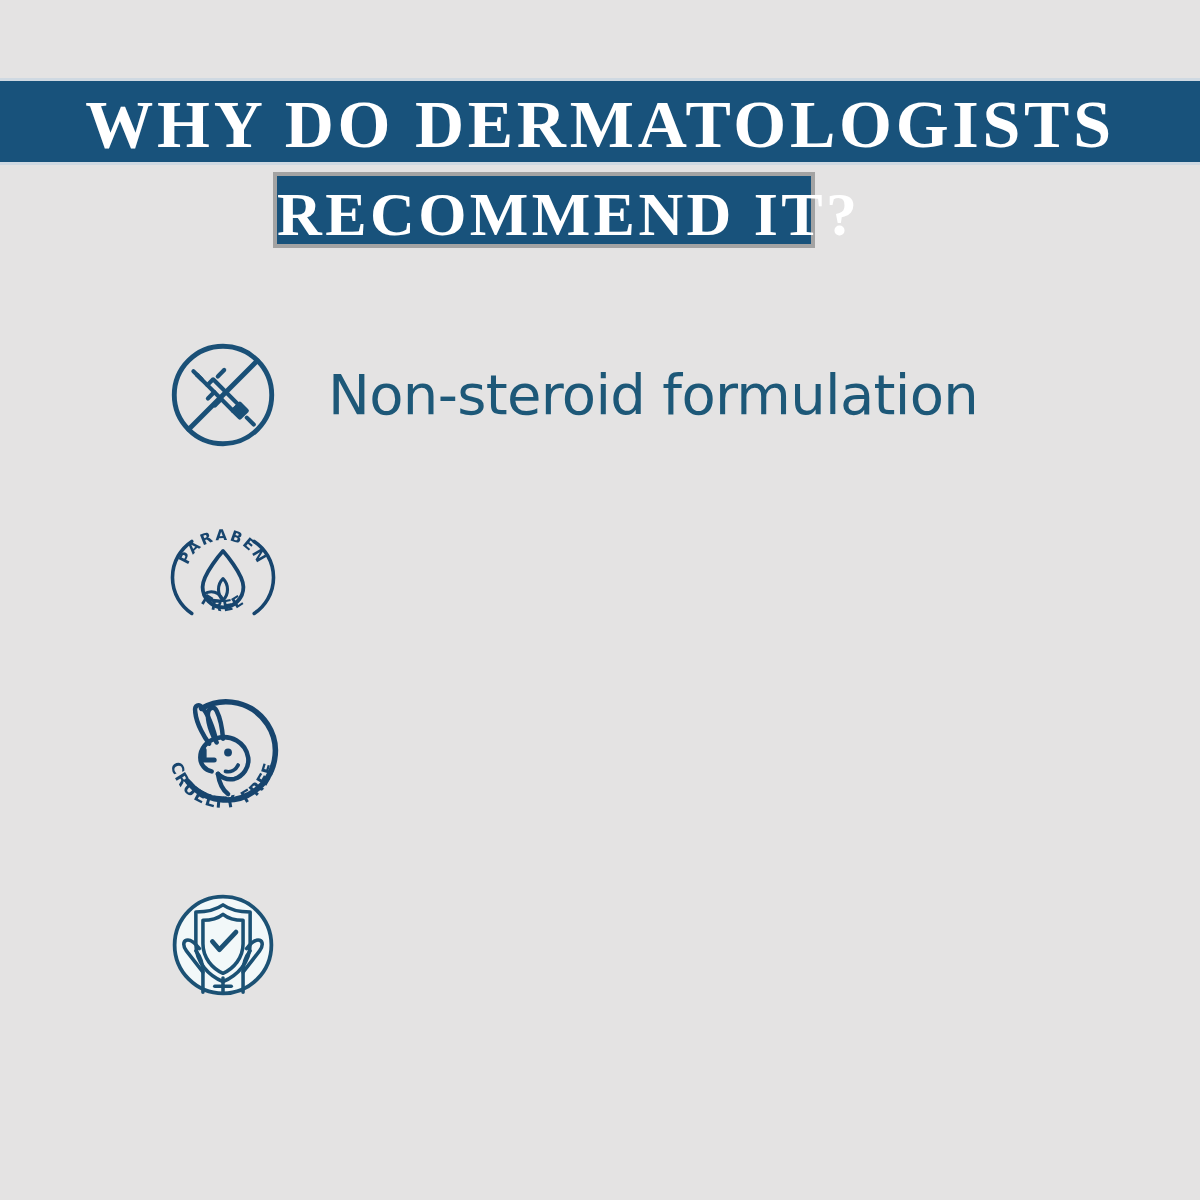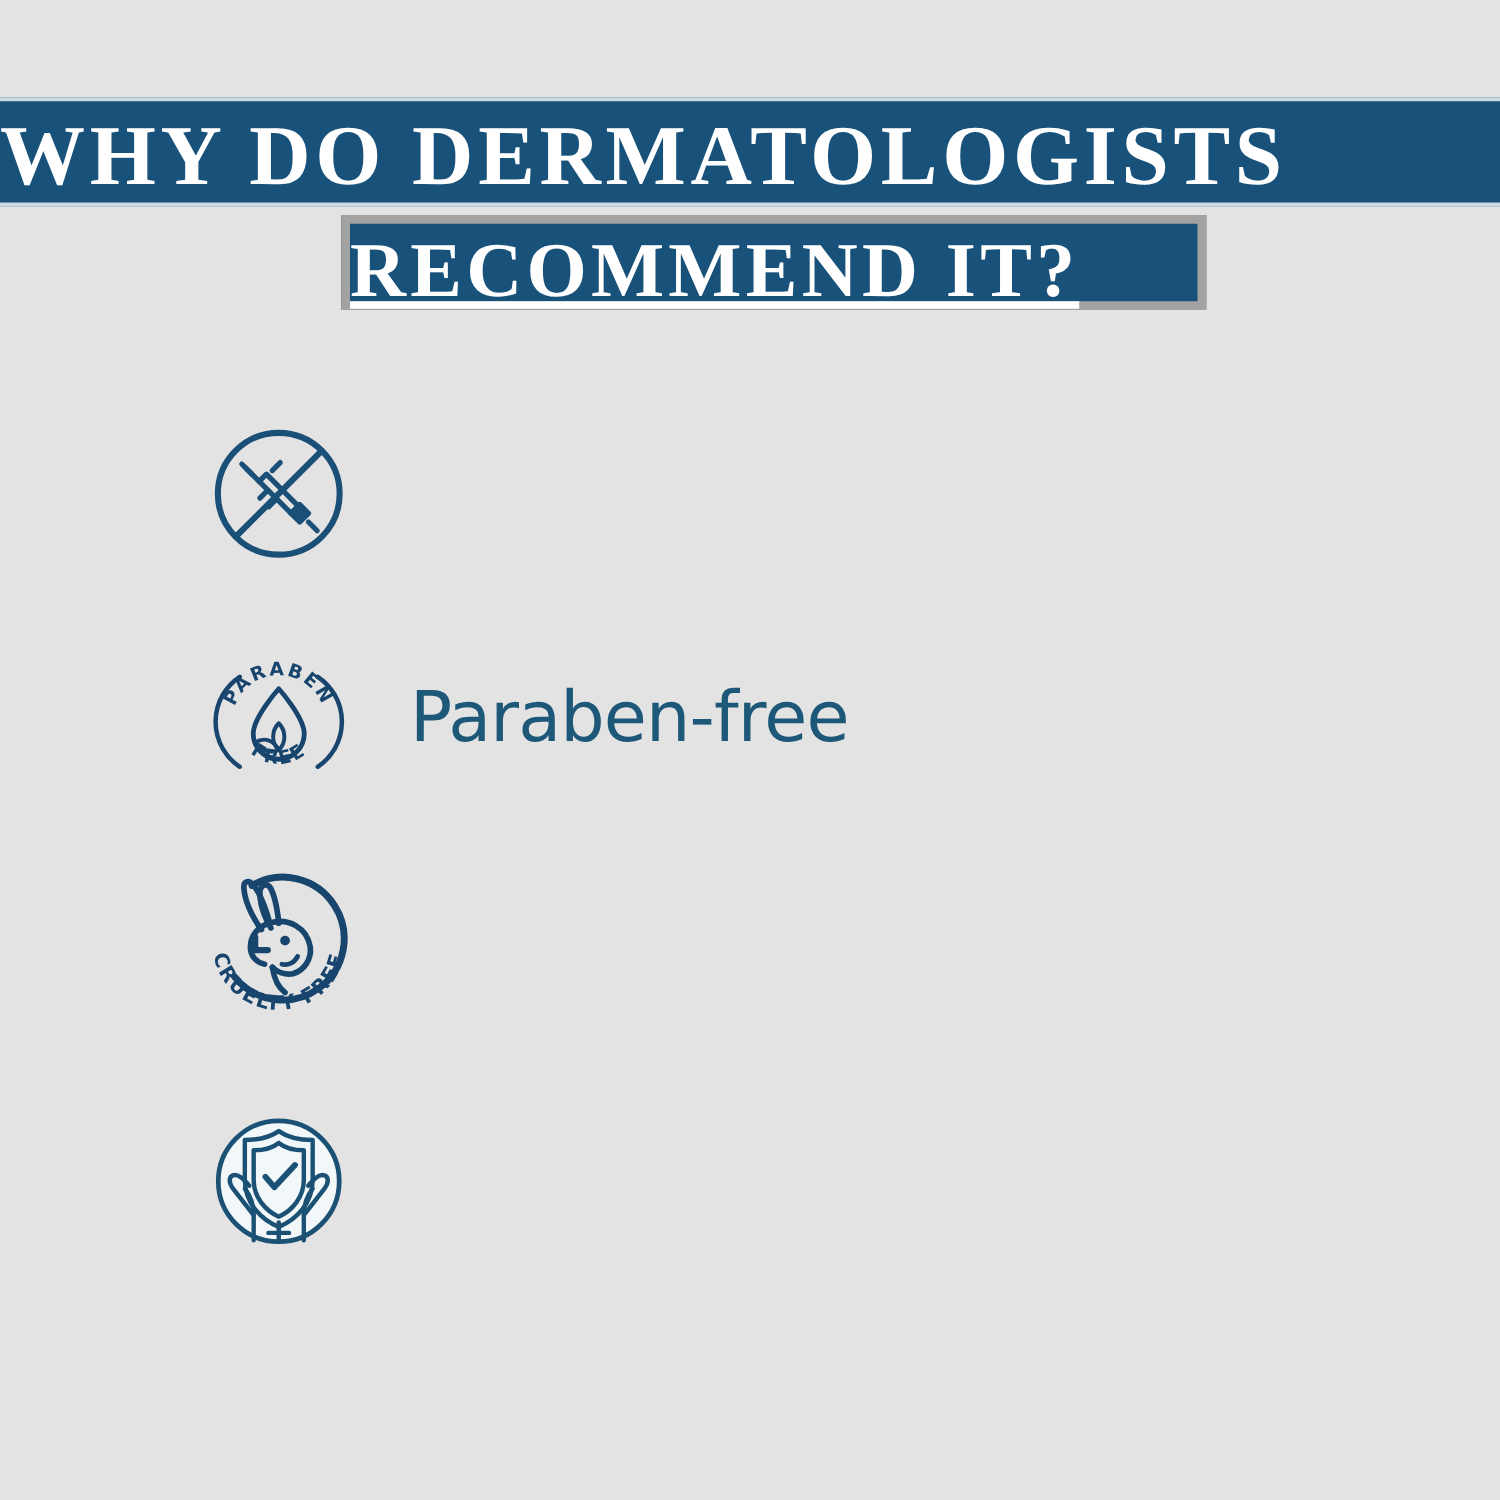"WHY DO DERMATOLOGISTS" .banner { text-align: left -> center }
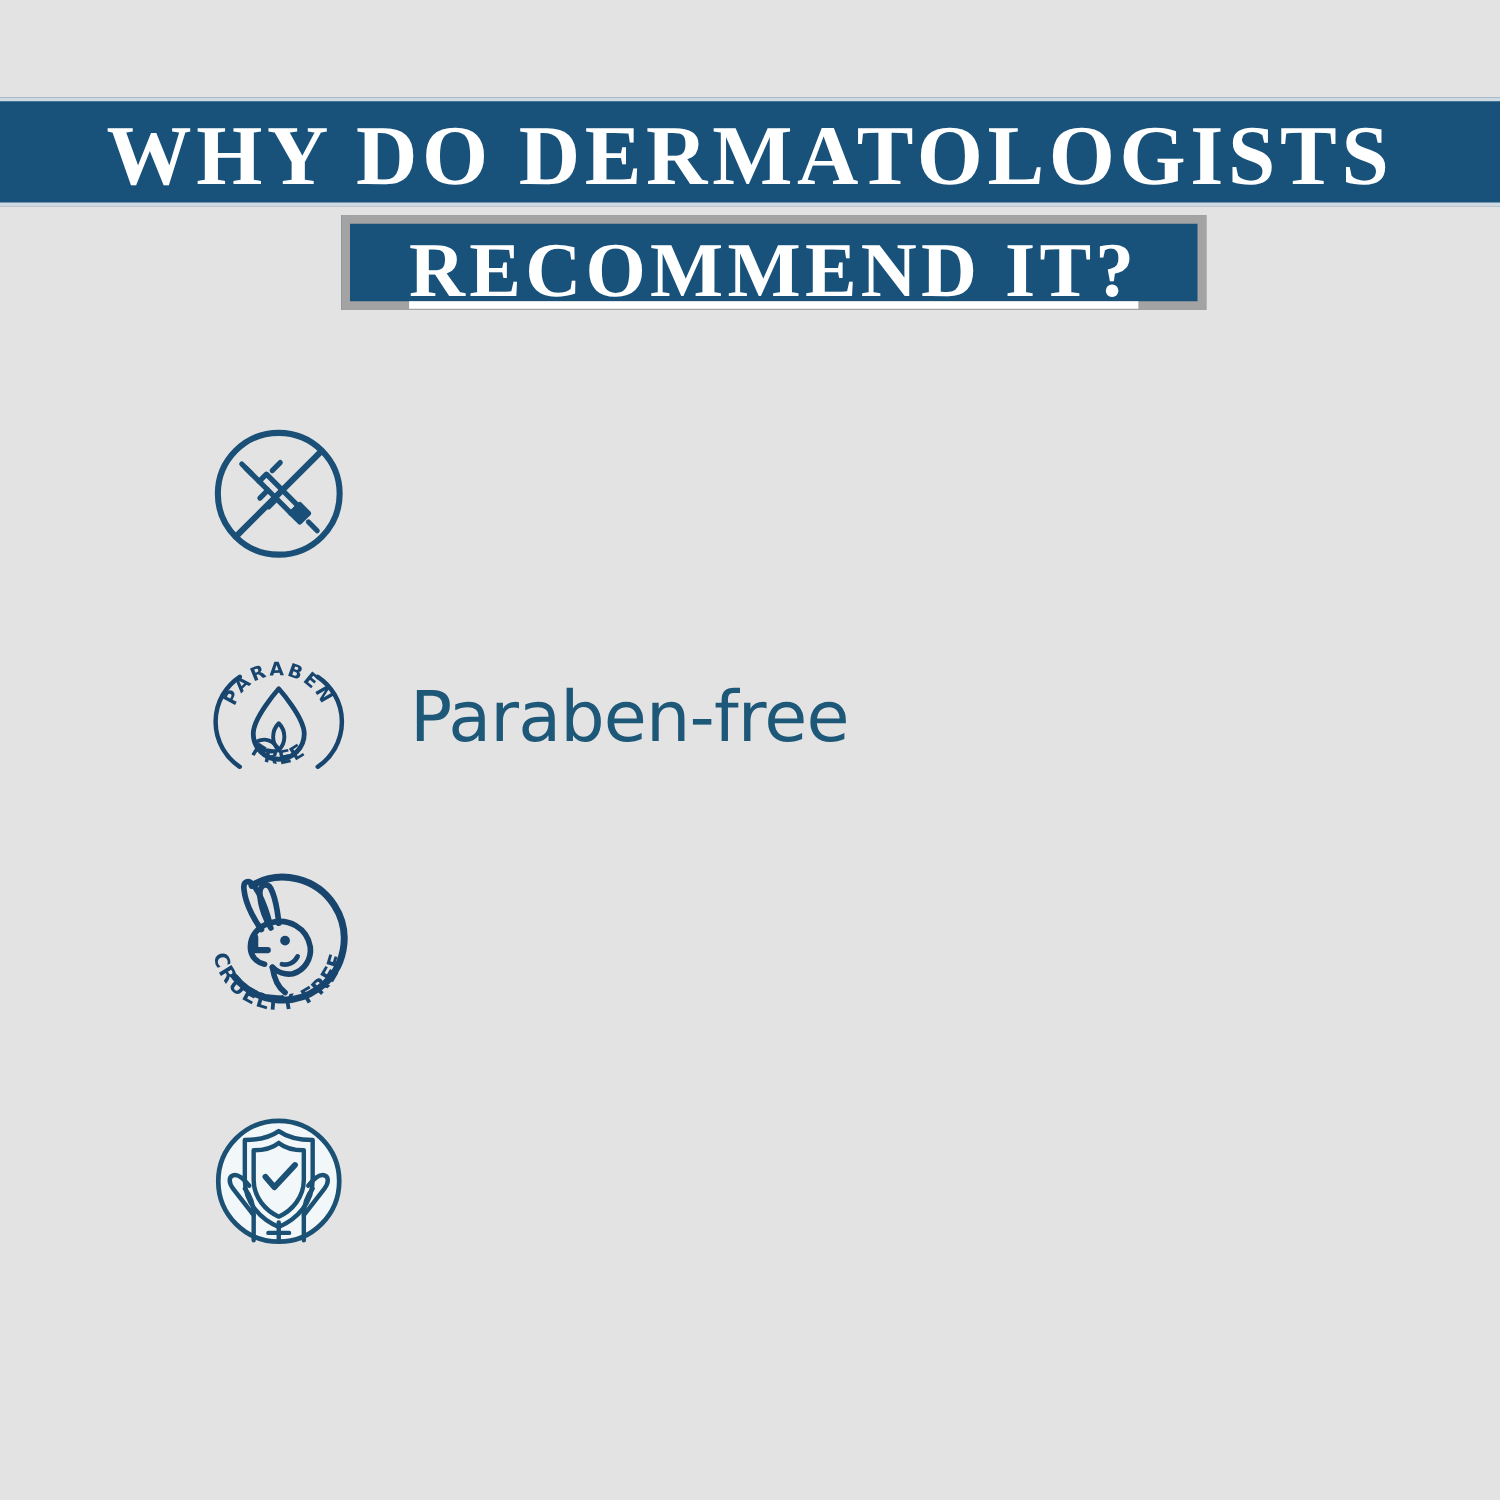"RECOMMEND IT?" .banner-line2 { border: 7px solid #a3a3a3 -> 4px solid #a3a3a3; text-decoration: underline -> none; width: 692px -> 542px }
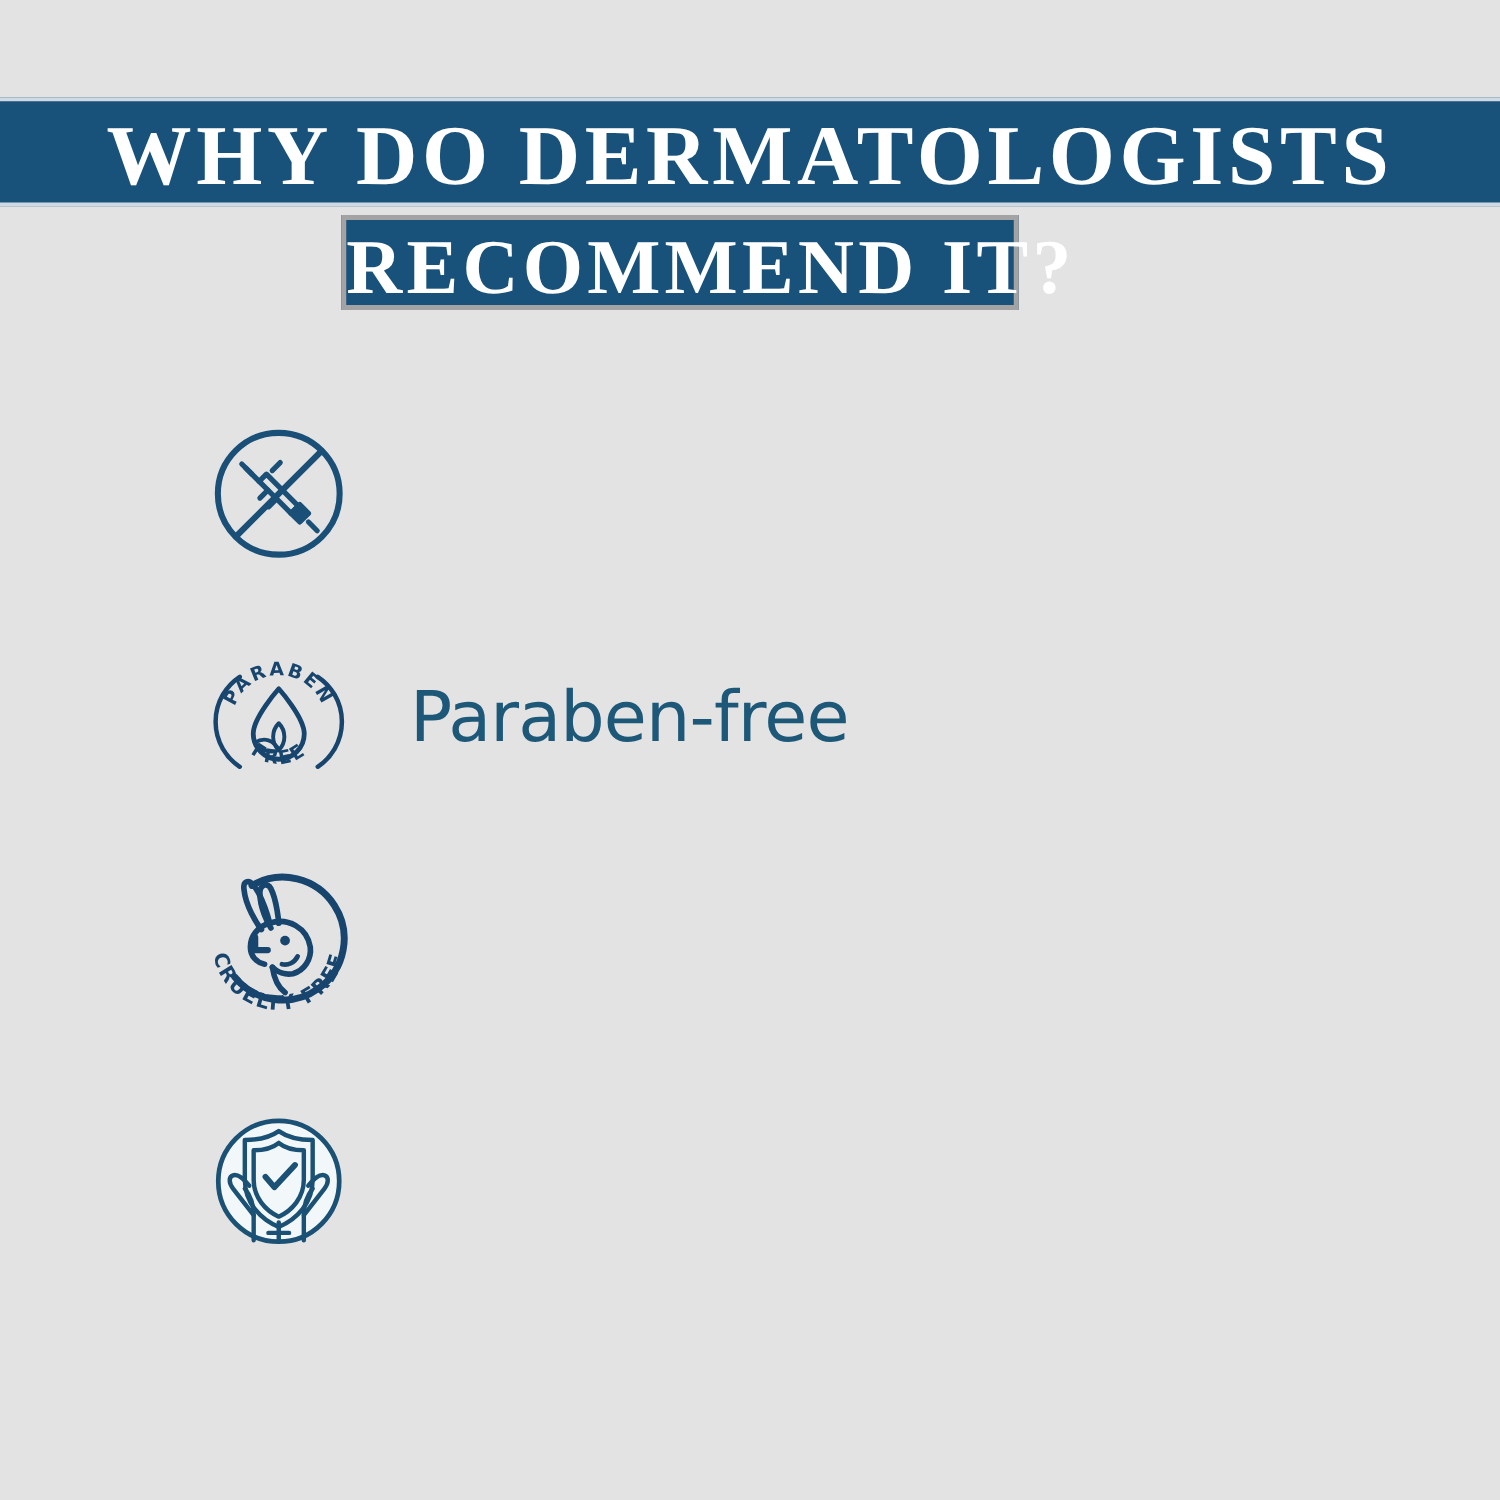"Non-steroid formulation" span.feature-label { html: none -> <span>Non-steroid formulation</span> }
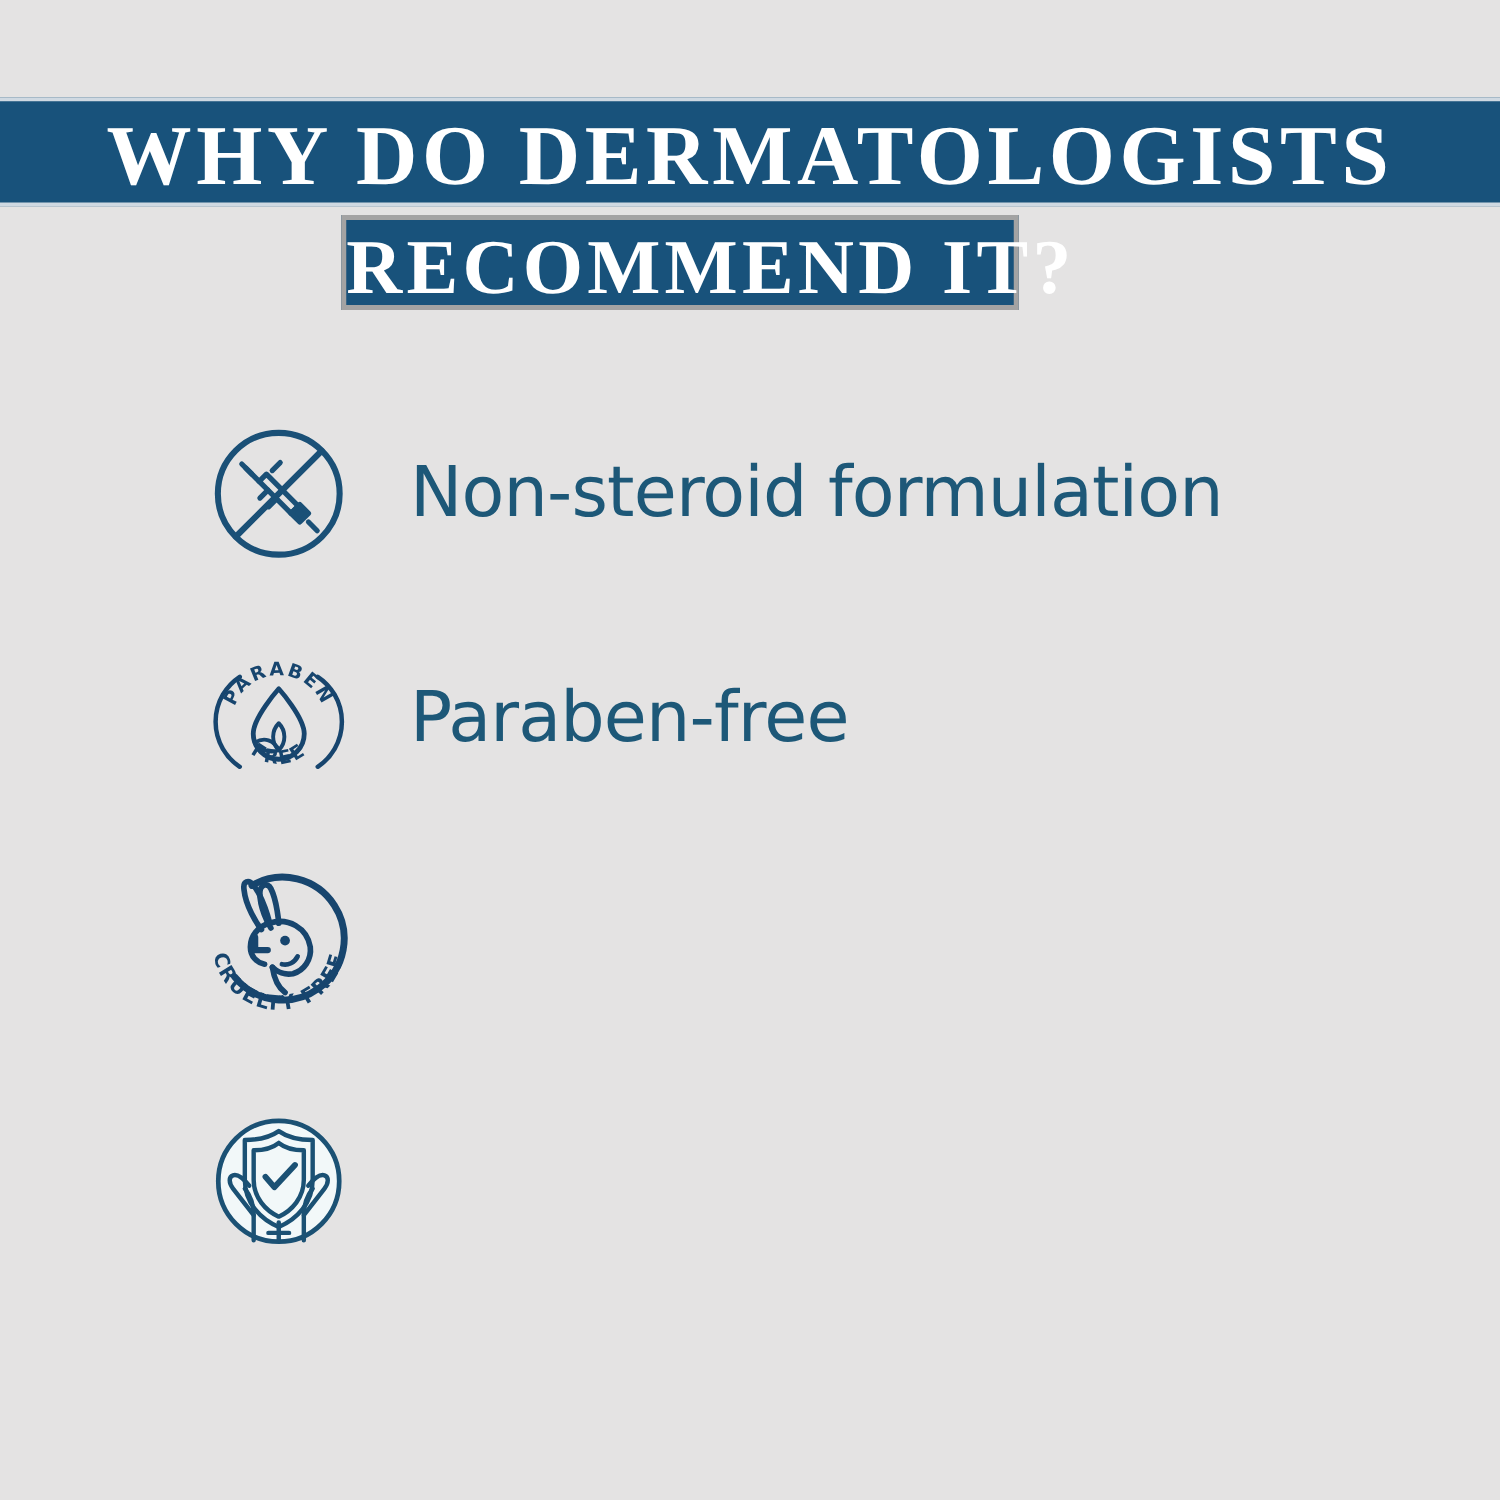"Paraben-free" span.feature-label { html: <span>Paraben-free</span> -> none }
